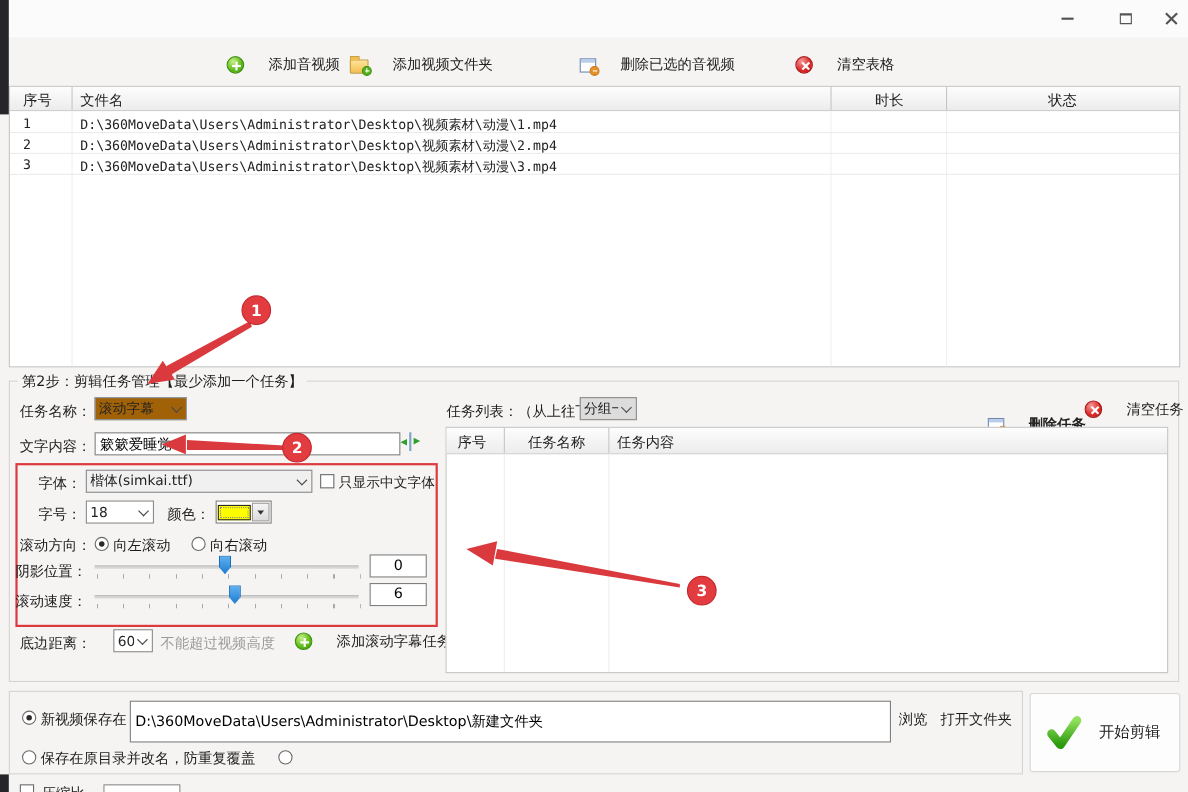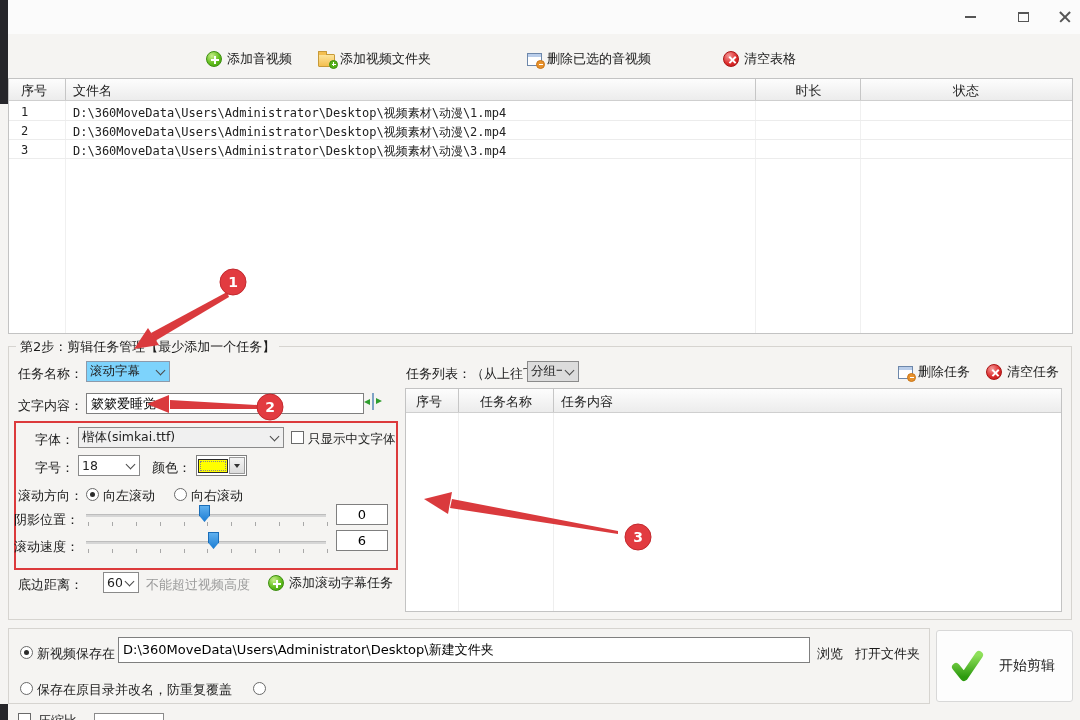"添加音视频" .toolbtn { gap: 5px -> 22px }
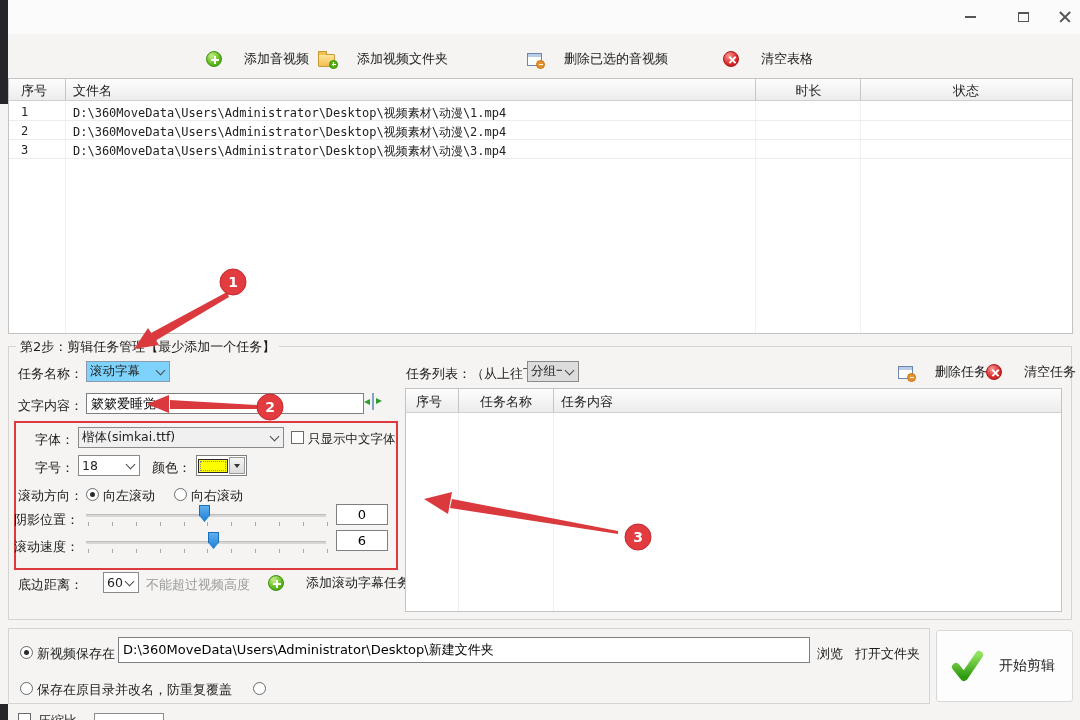"滚动字幕" div.combo { background: #7dd3fc -> #a16207 }
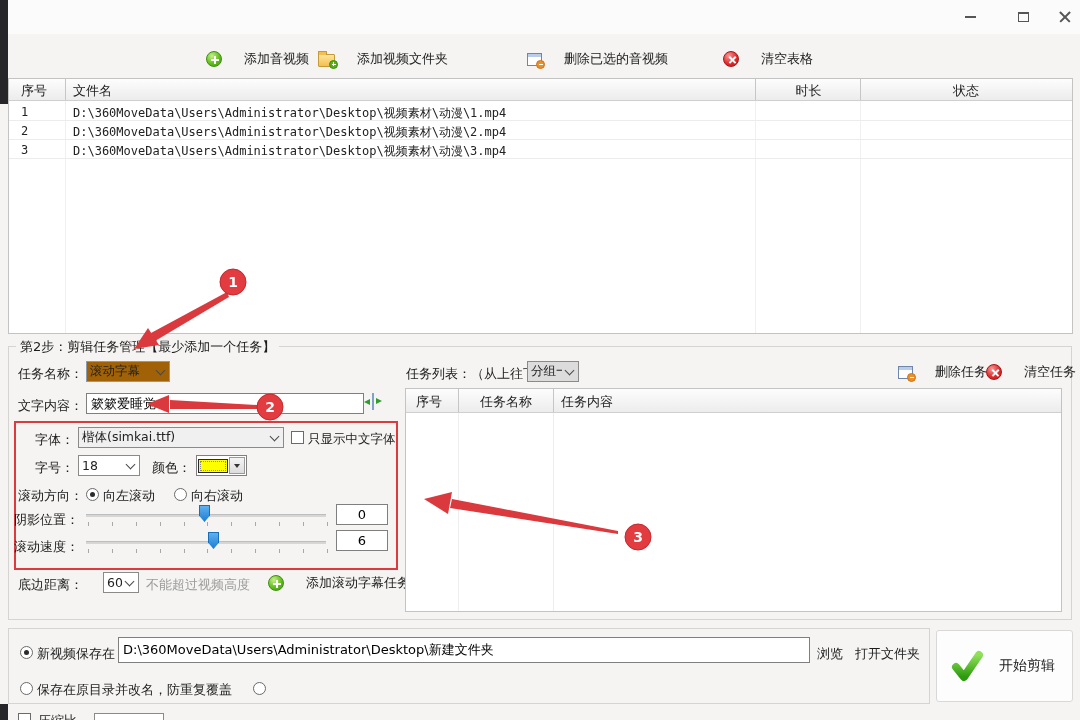"删除任务" div.toolbtn { font-weight: none -> bold; top: 363px -> 377px }
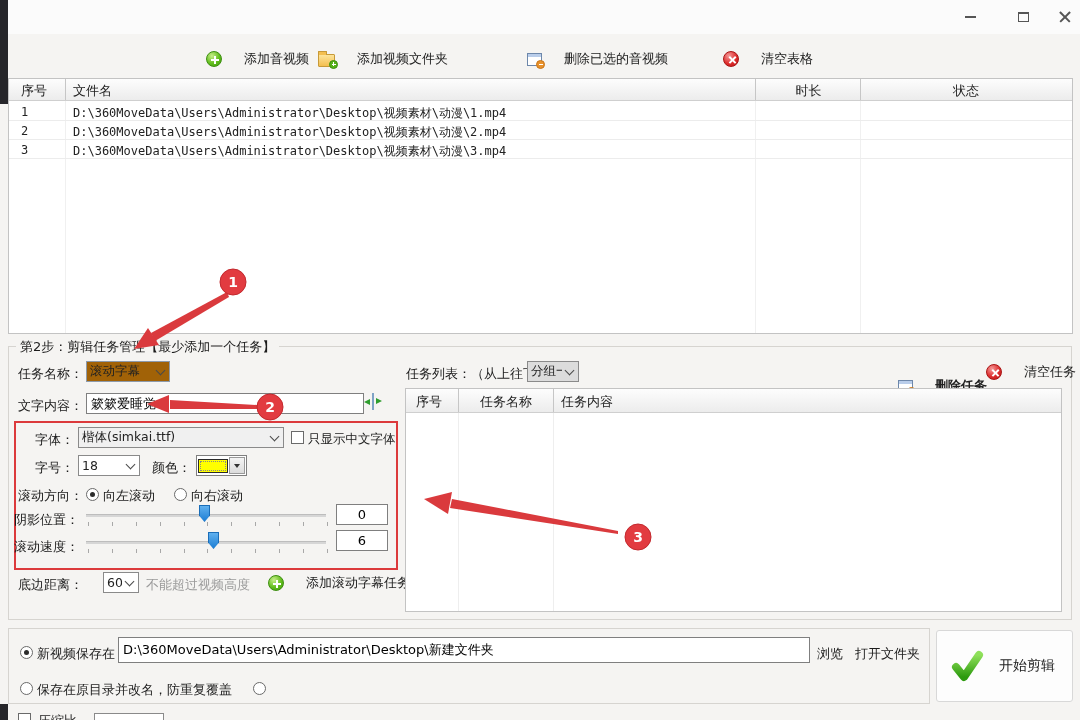"D:\360MoveData\Users\Administrator\Desktop\新建文件夹" input.input { height: 26px -> 38px }
